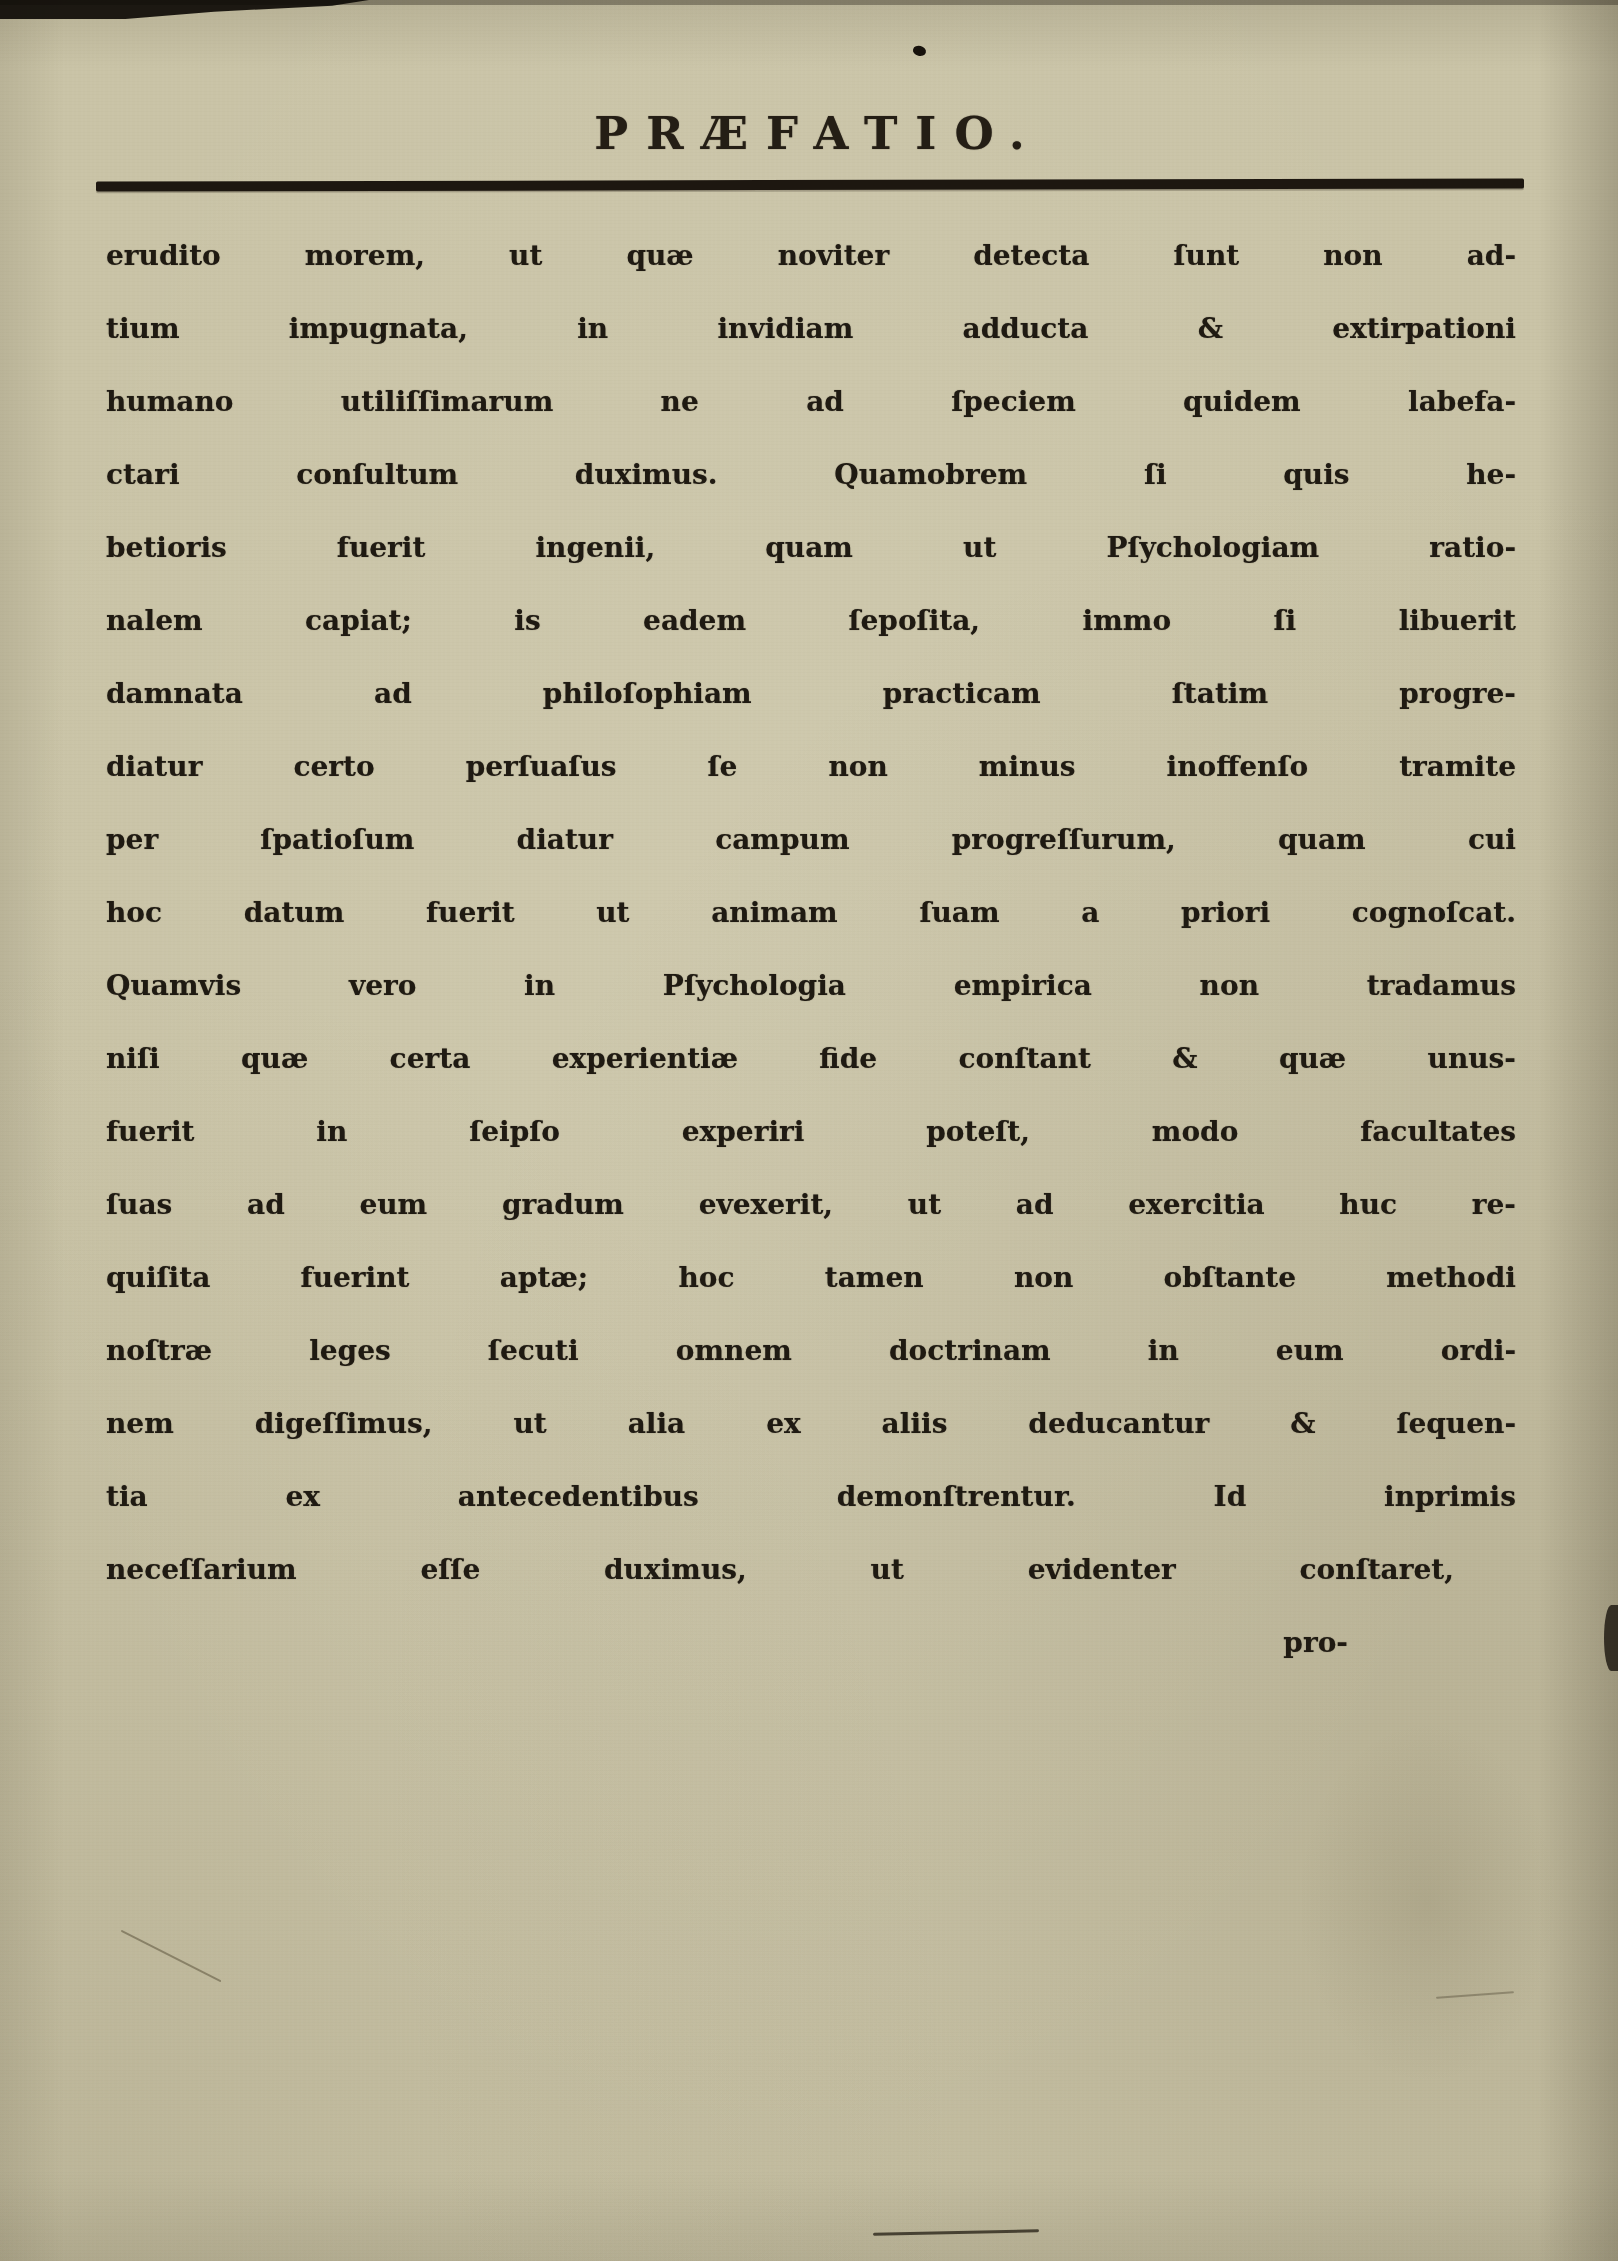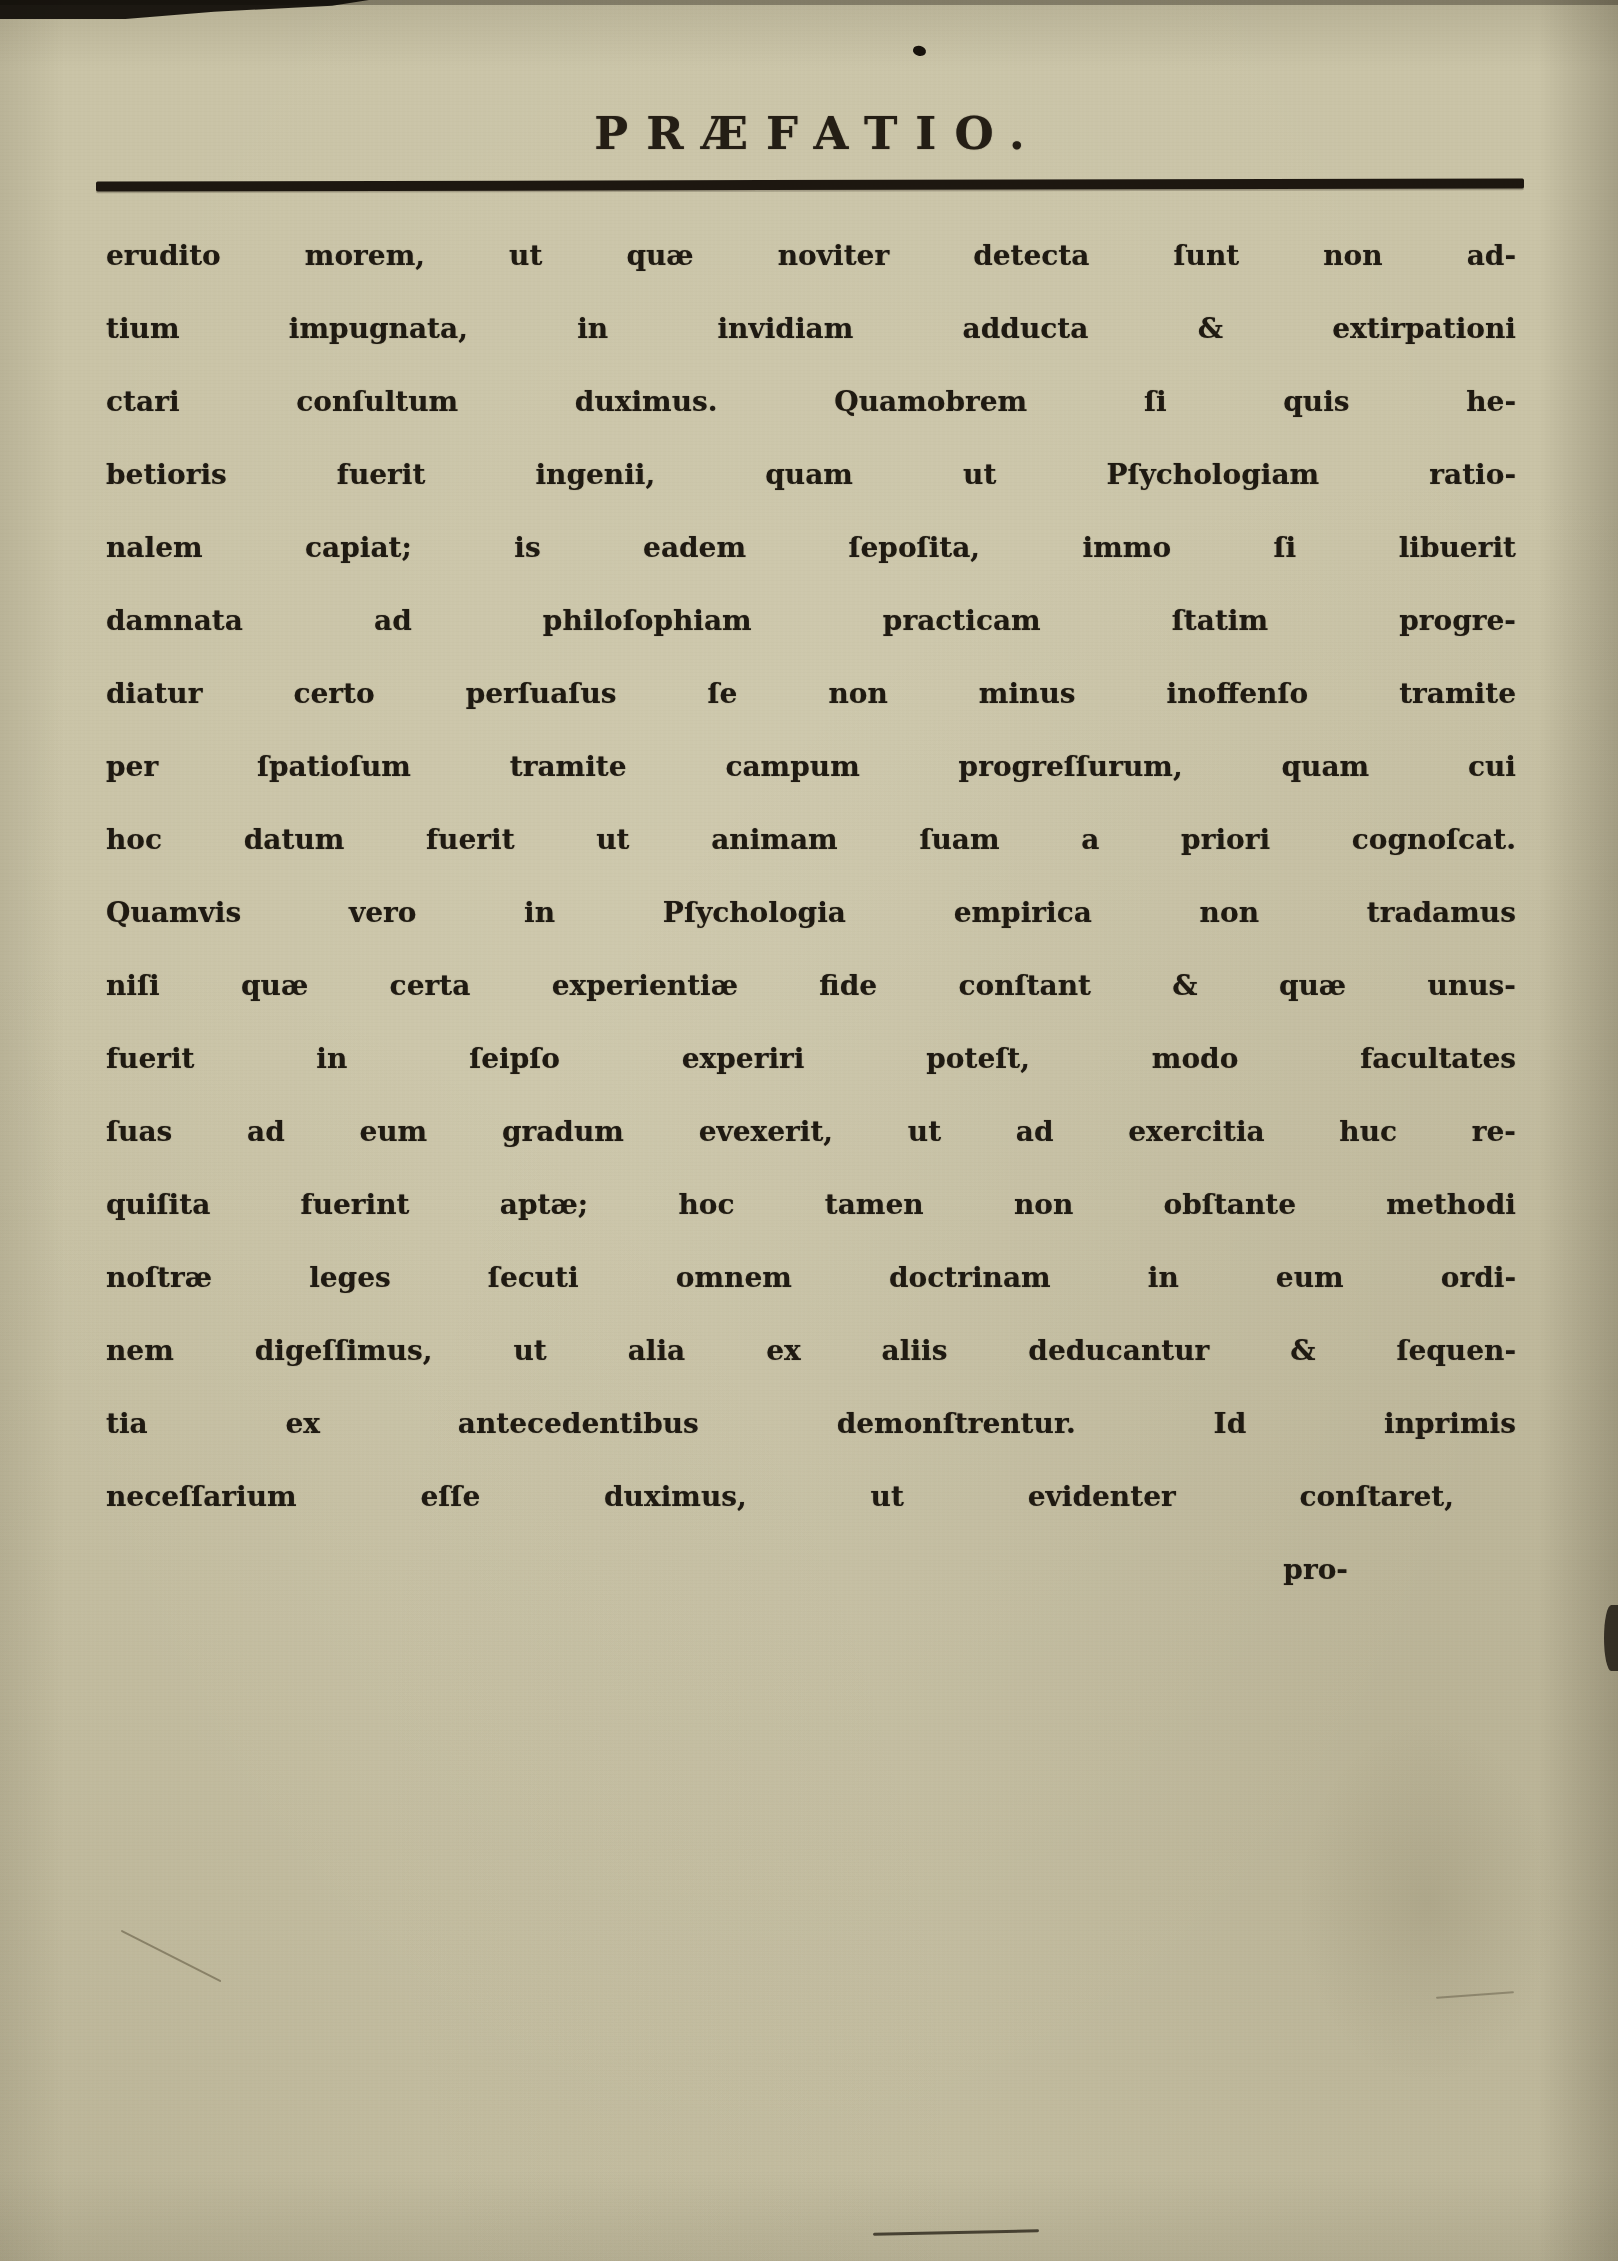"humano utiliſſimarum ne ad ſpeciem" div.text-line { html: none -> <div>humano utiliſſimarum ne ad ſpeciem quidem labefa-</div> }
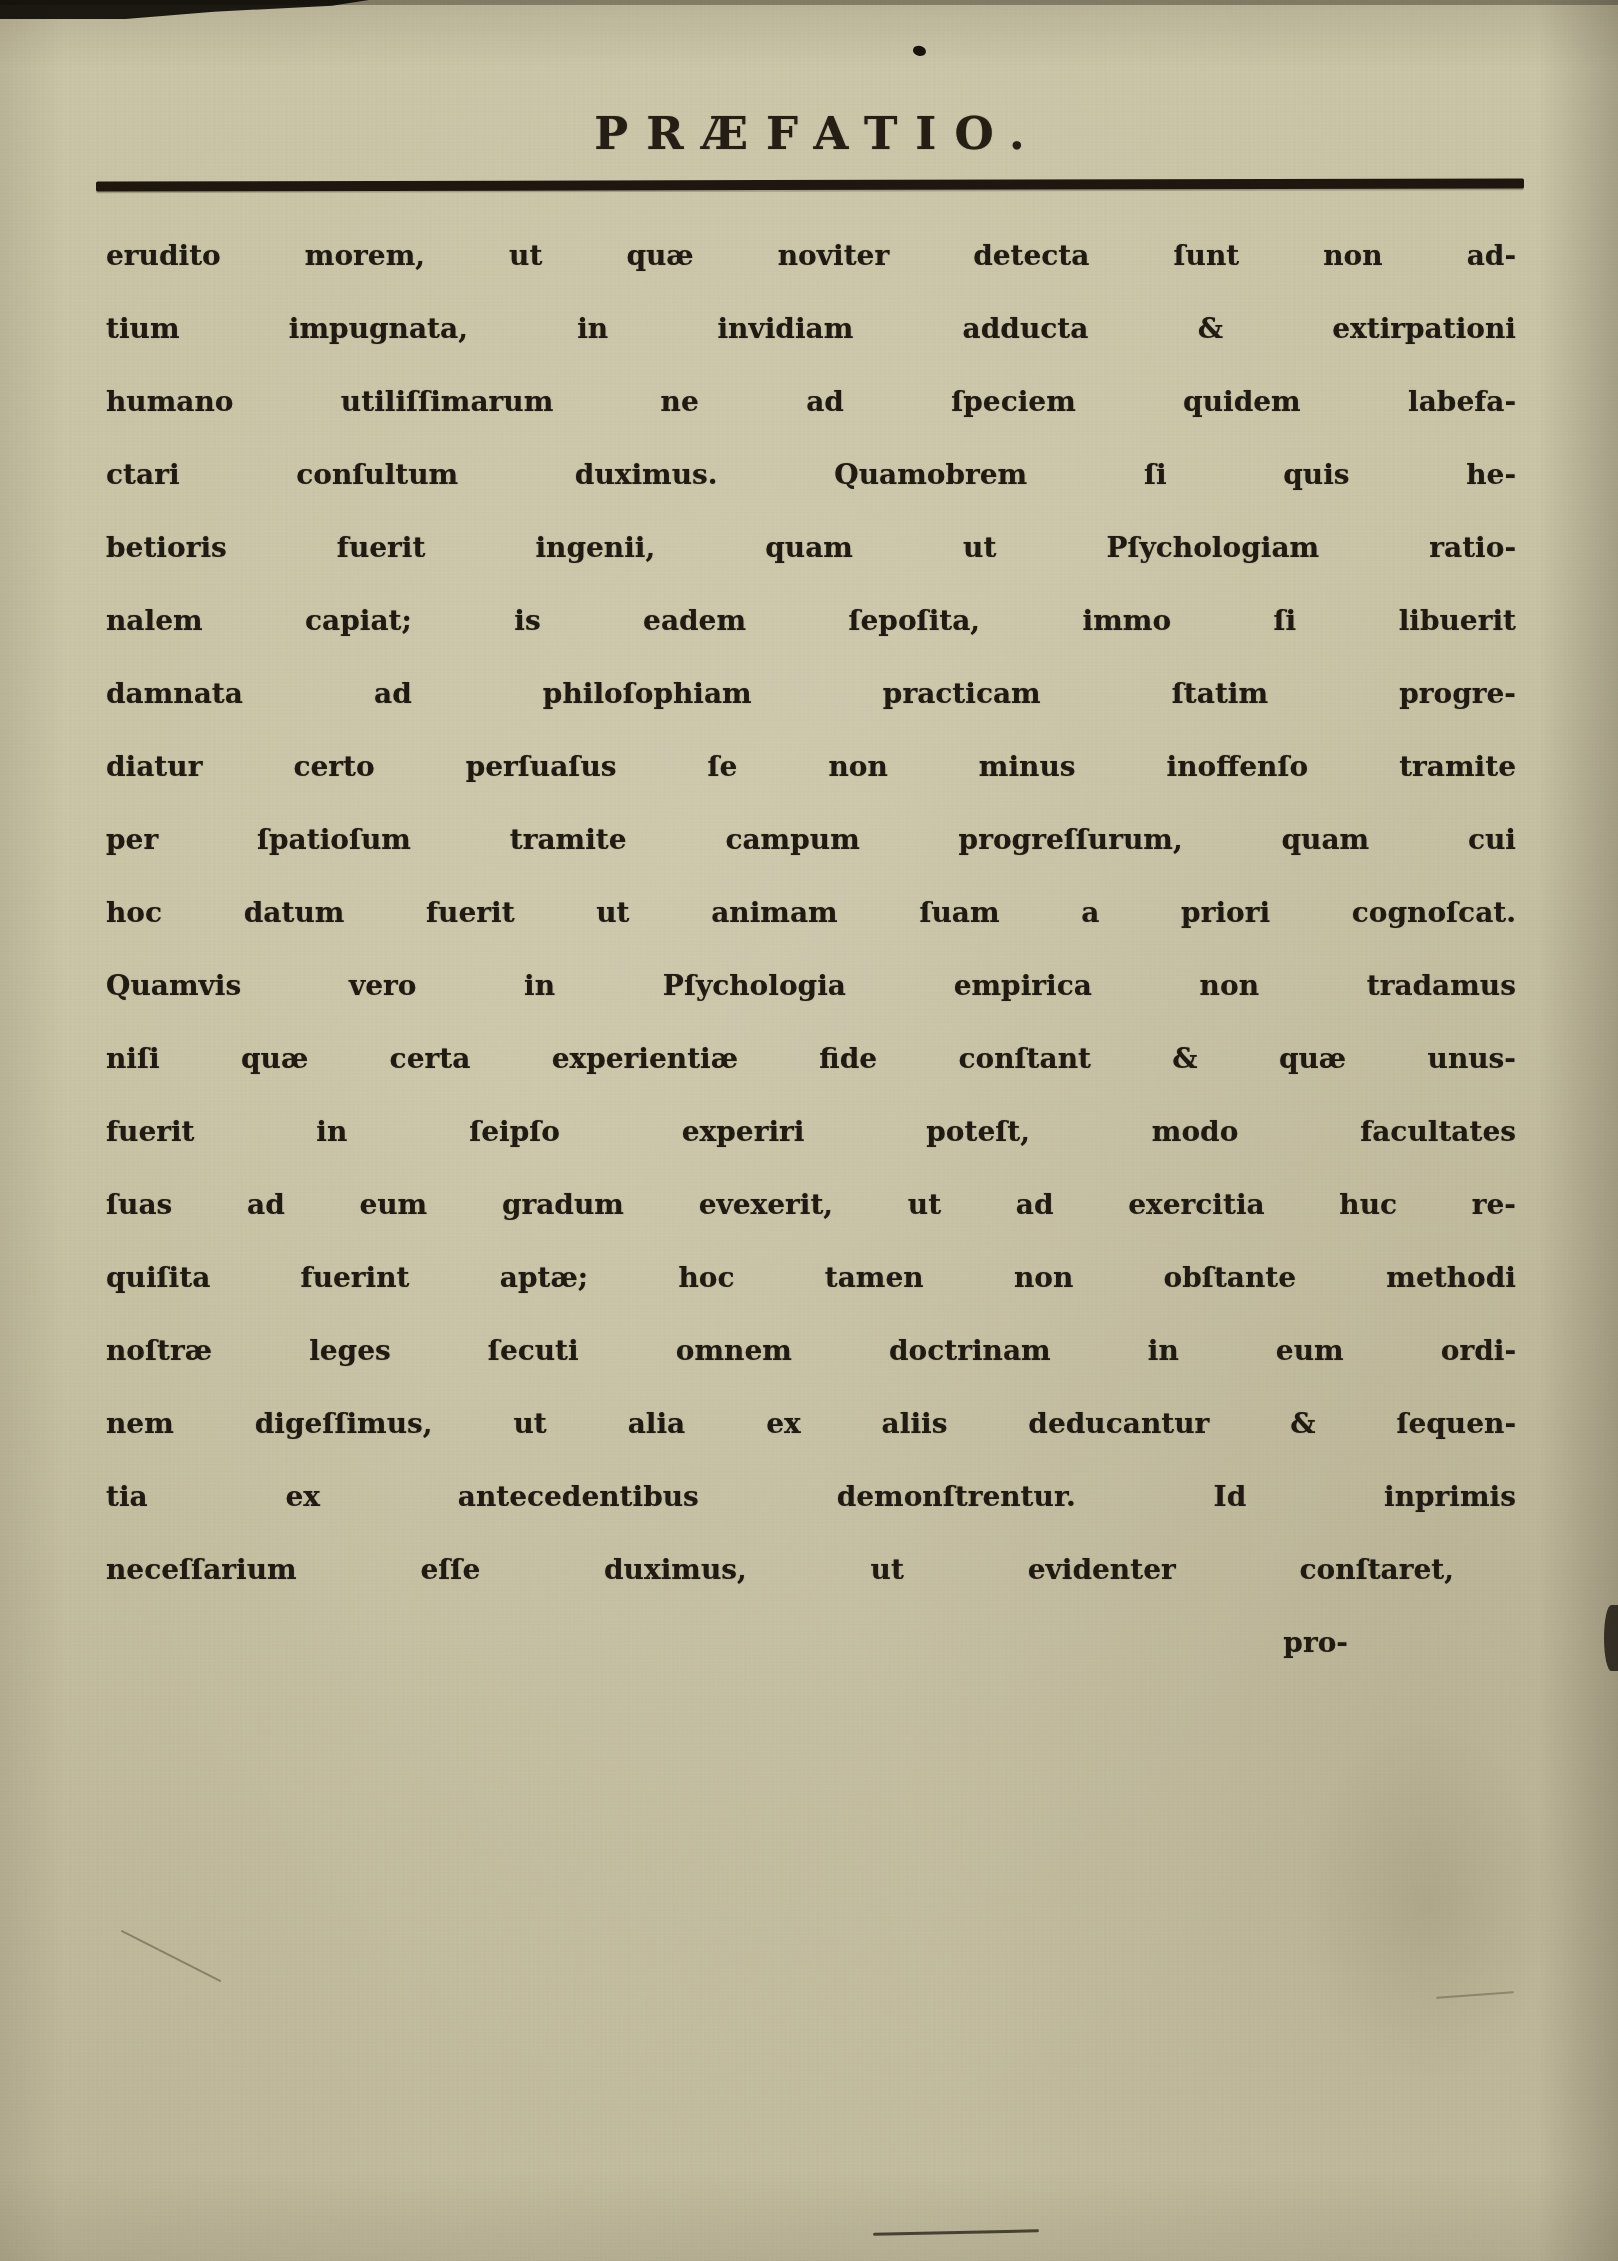"per ſpatioſum tramite campum" div.text-line { text: tramite -> diatur }
